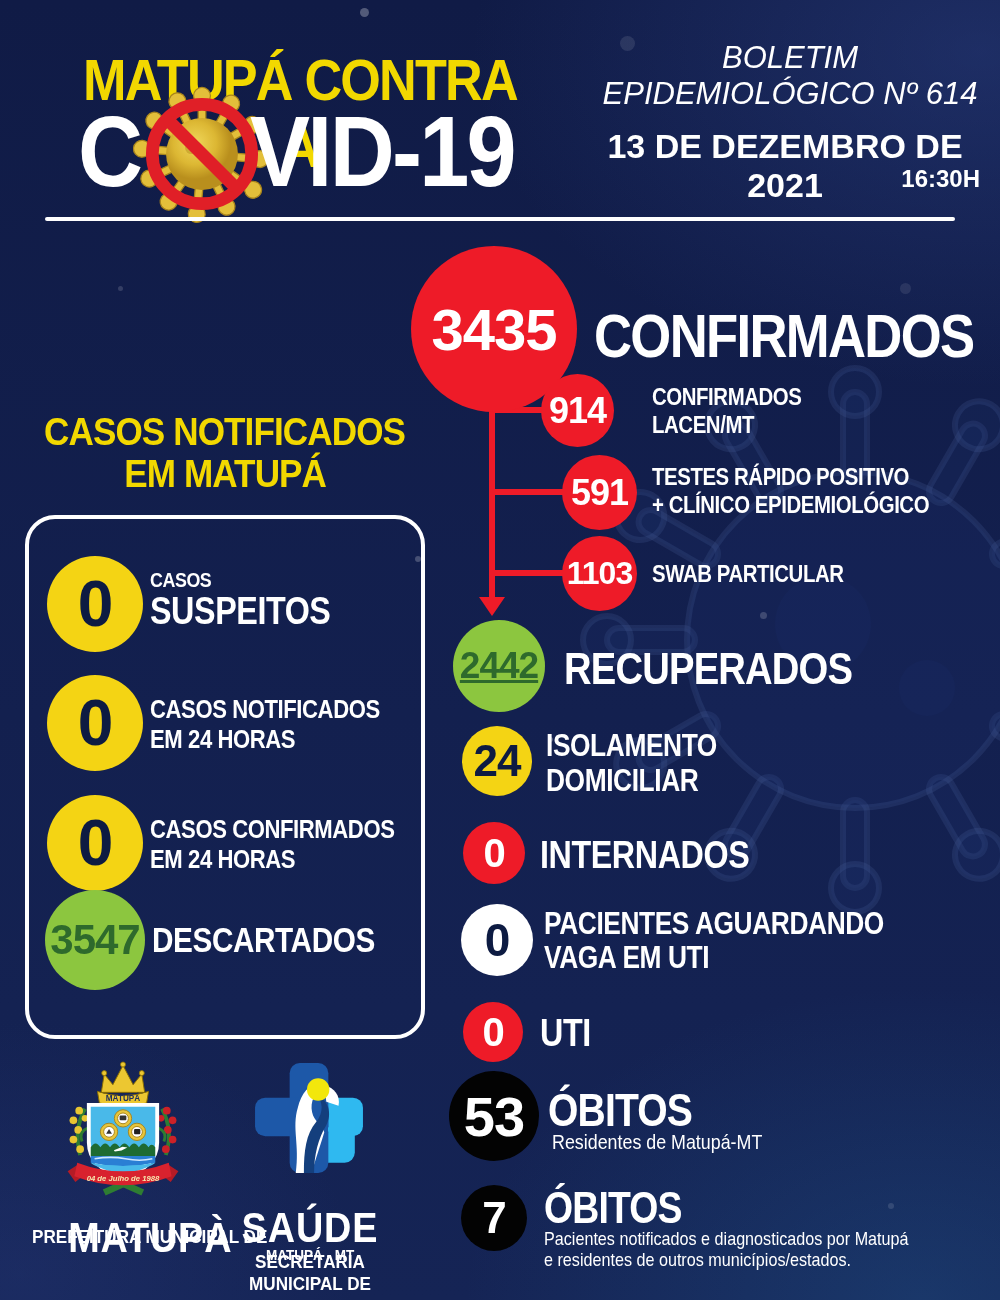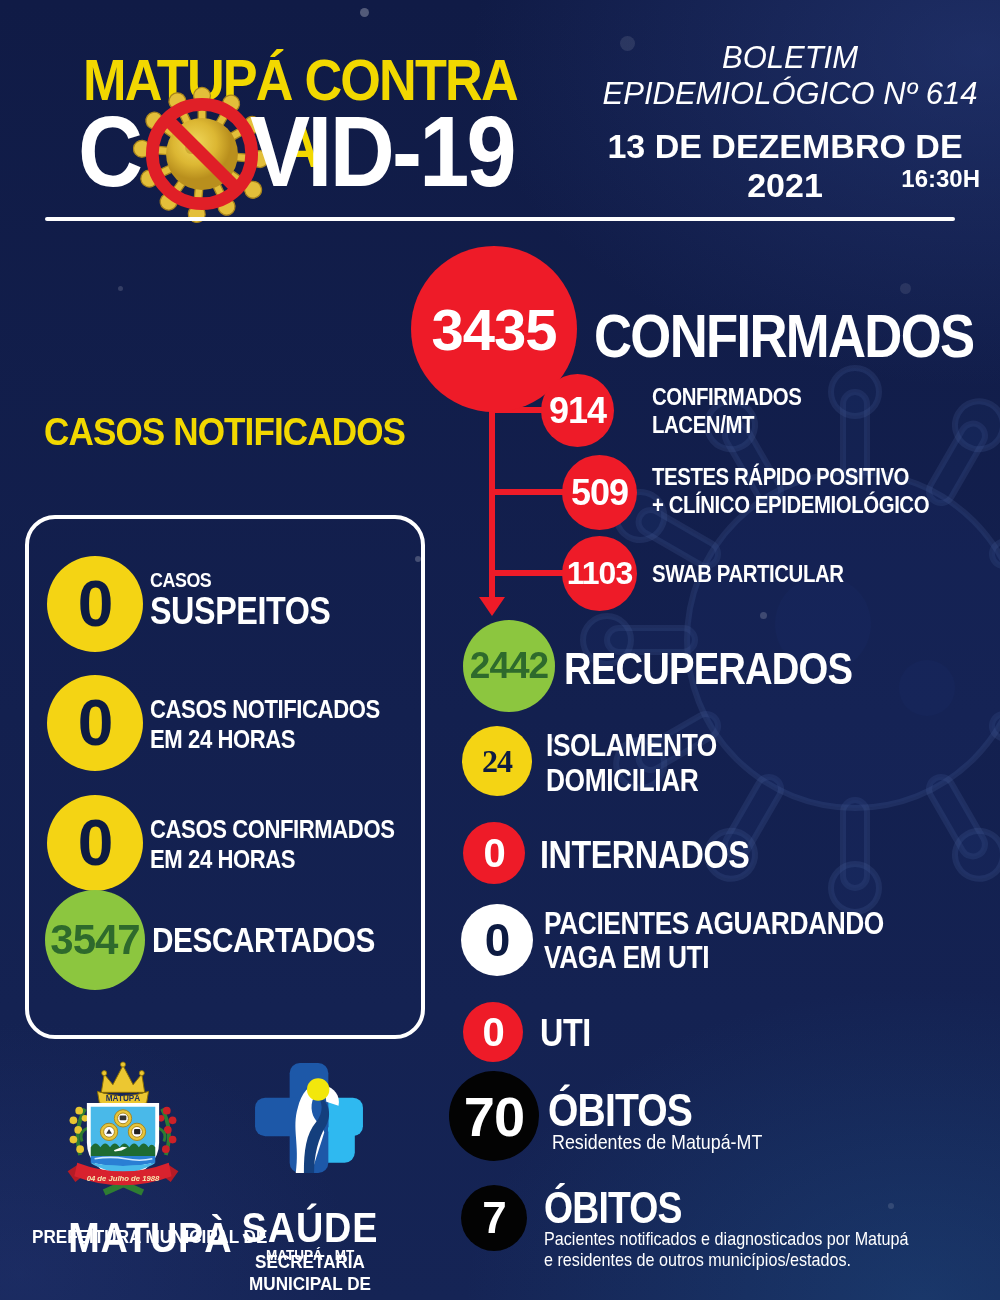"EM MATUPÁ" div.abs { html: none -> <div> <span>EM MATUPÁ</span> </div> }
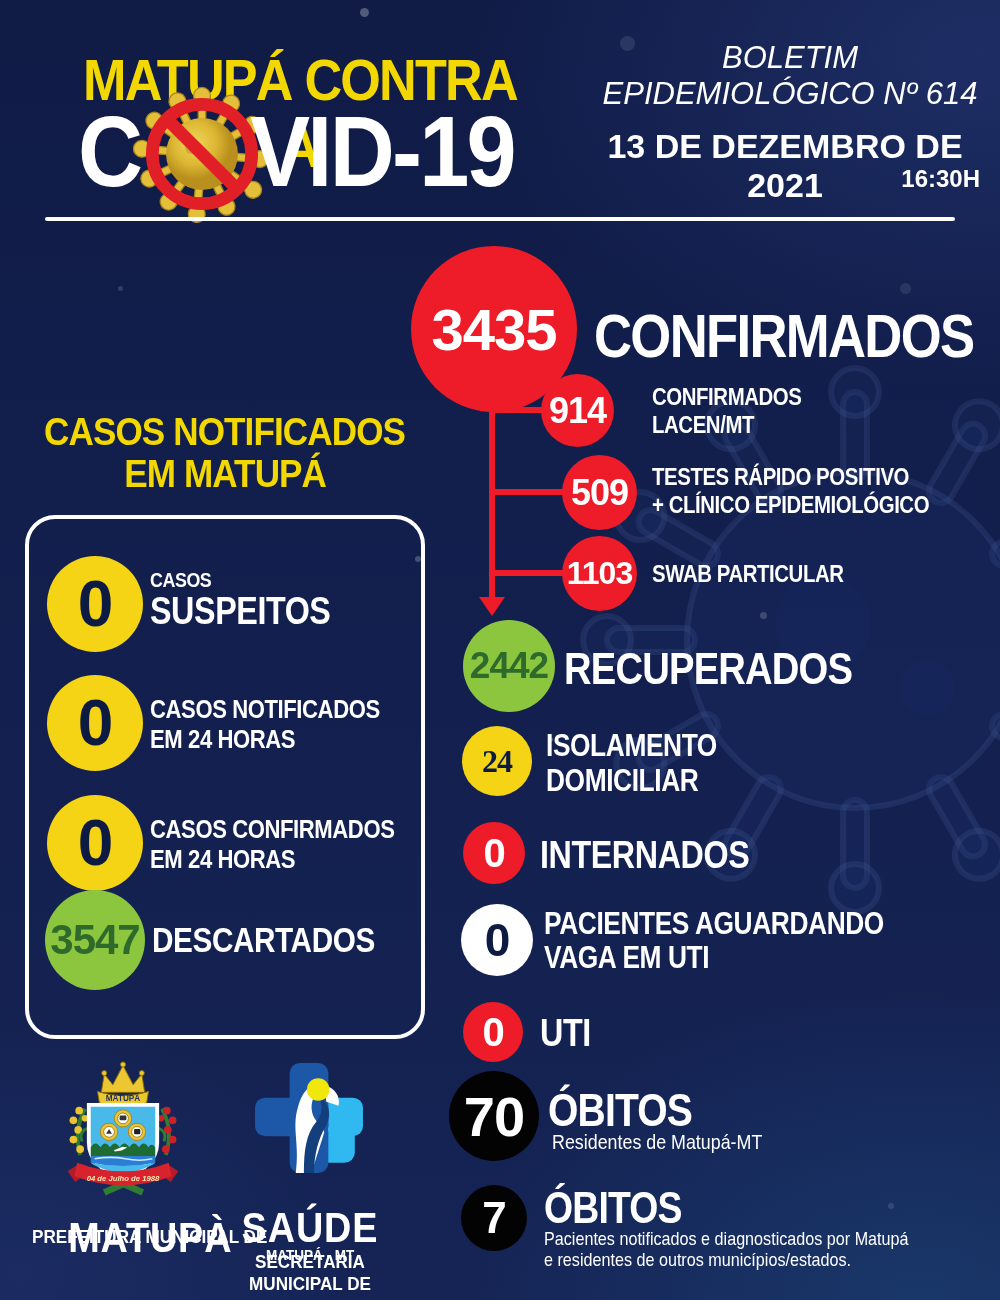"509" div.circle { text: 509 -> 591 }
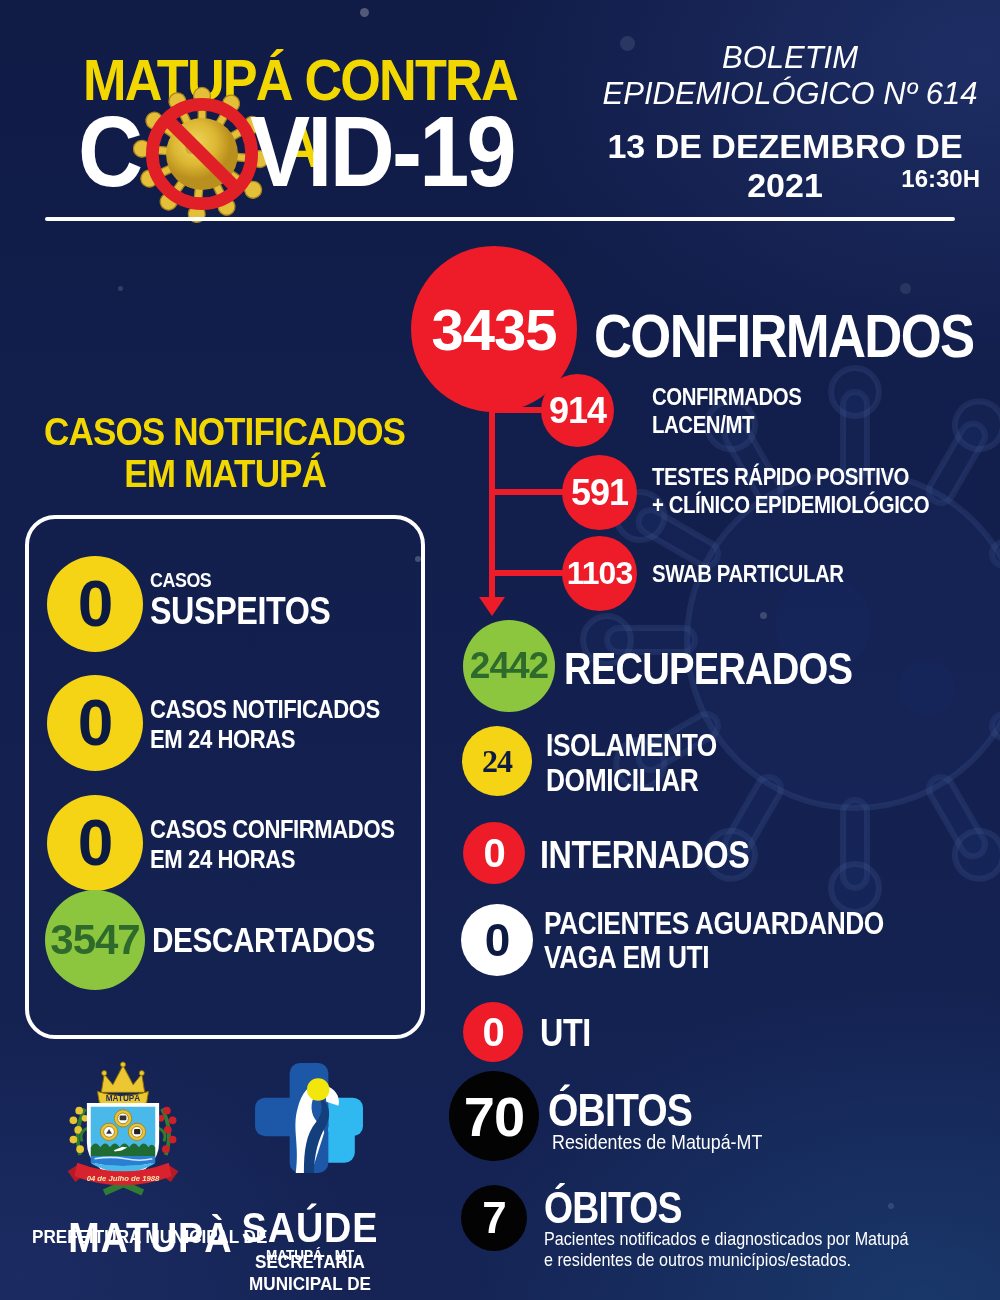"2442" div.circle { left: 463px -> 453px; text-decoration: none -> underline }
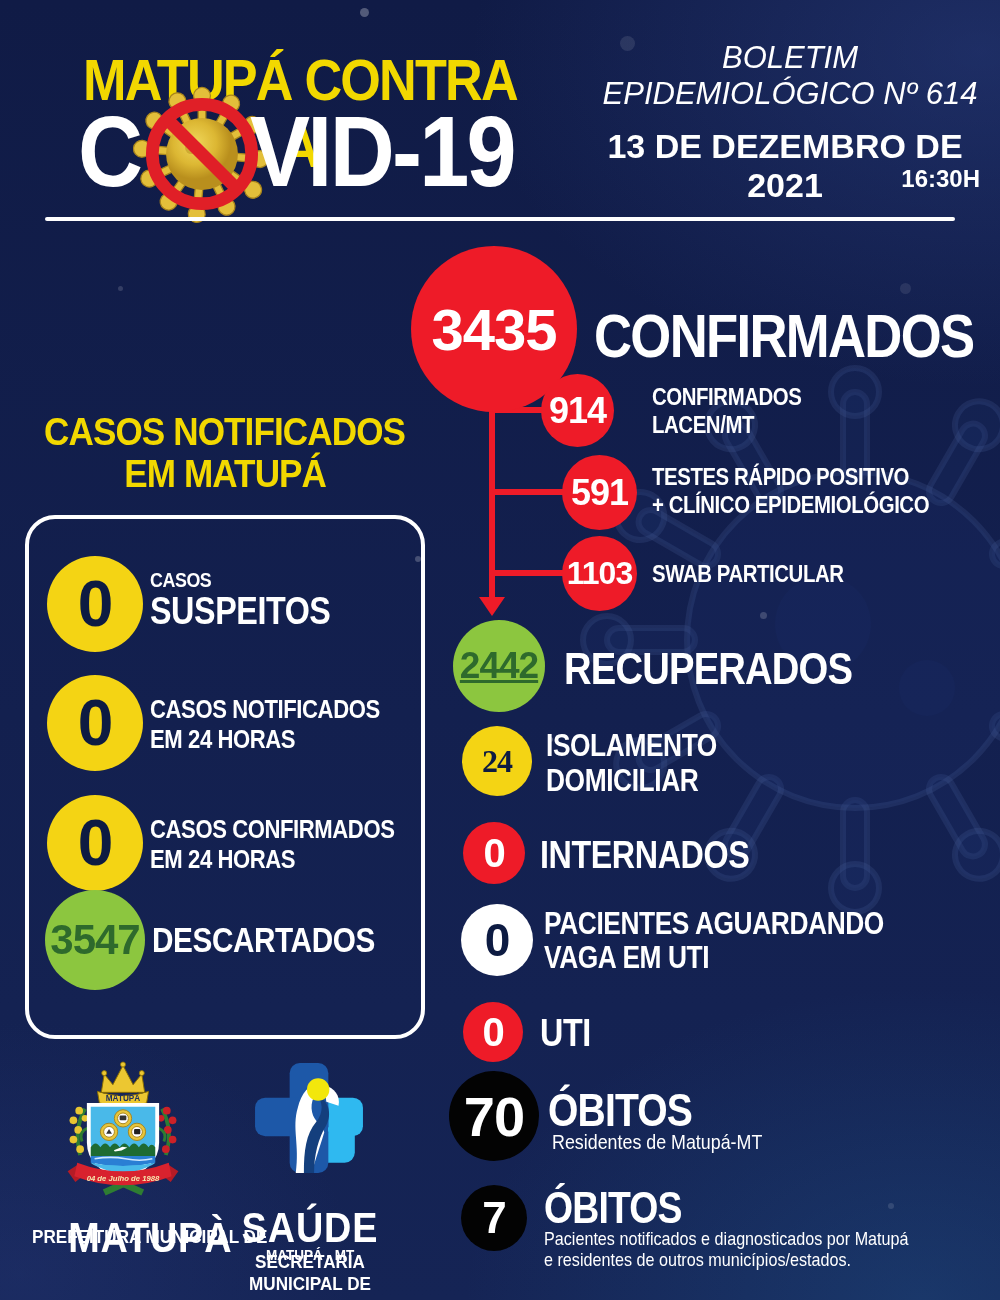"24" div.circle { font-family: Liberation Serif, serif -> none; font-size: 32px -> 44px }
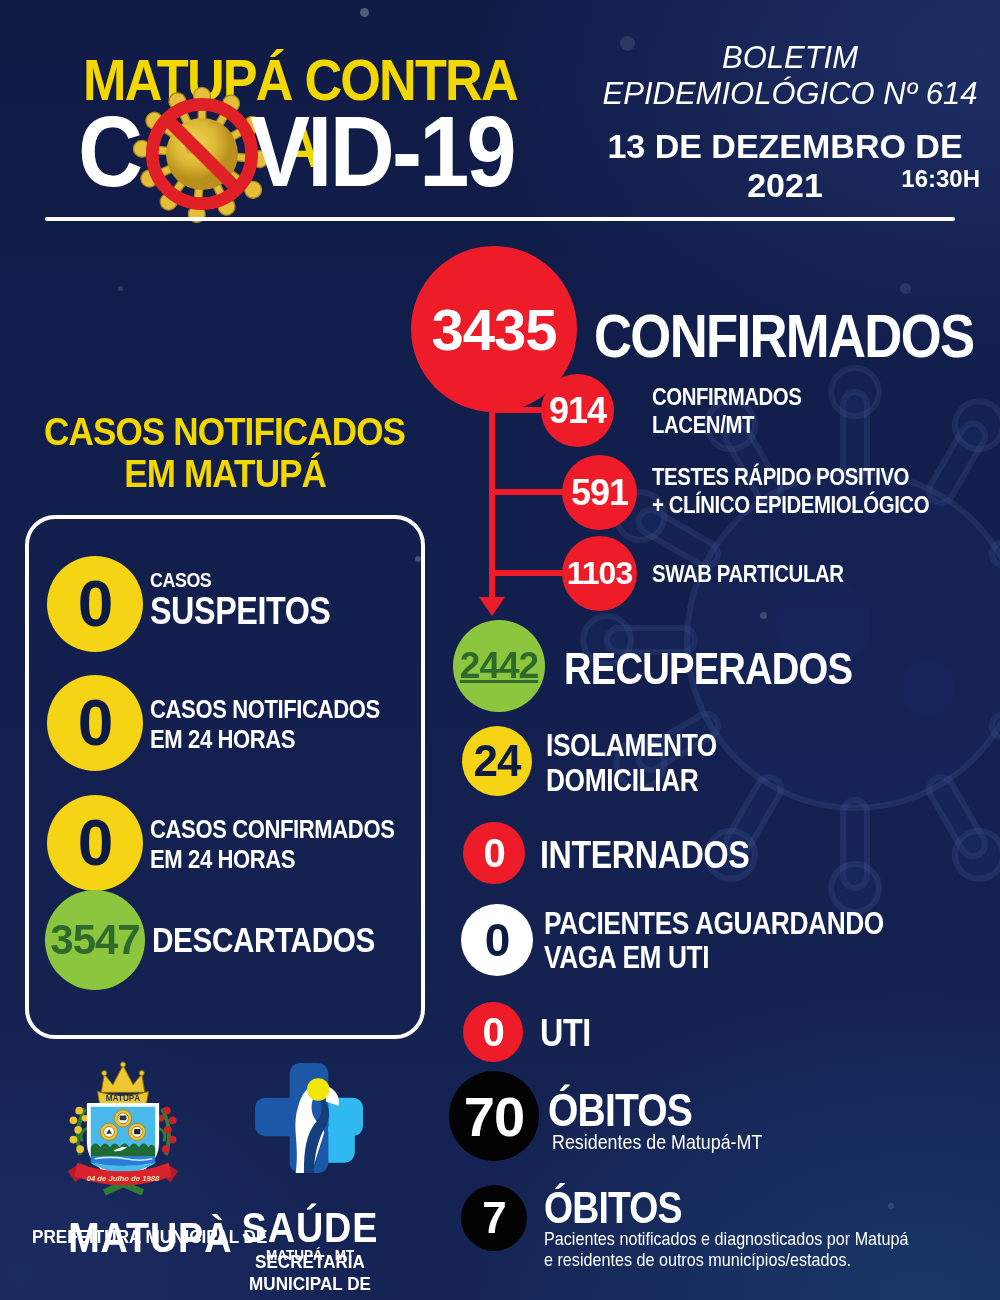"70" div.circle { text: 70 -> 53 }
